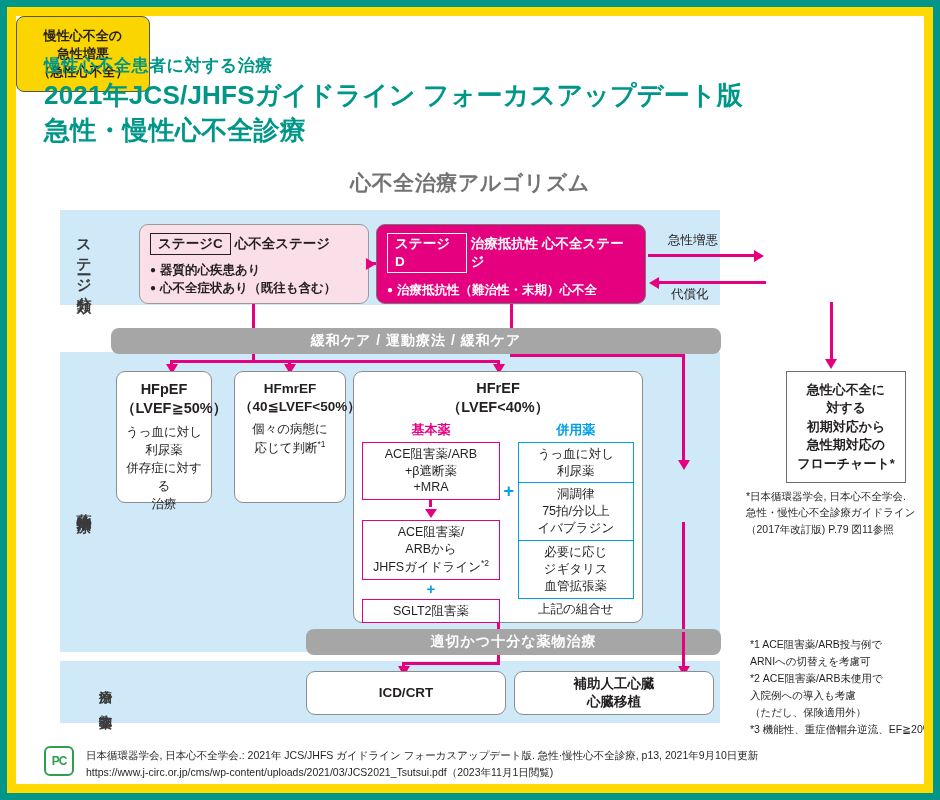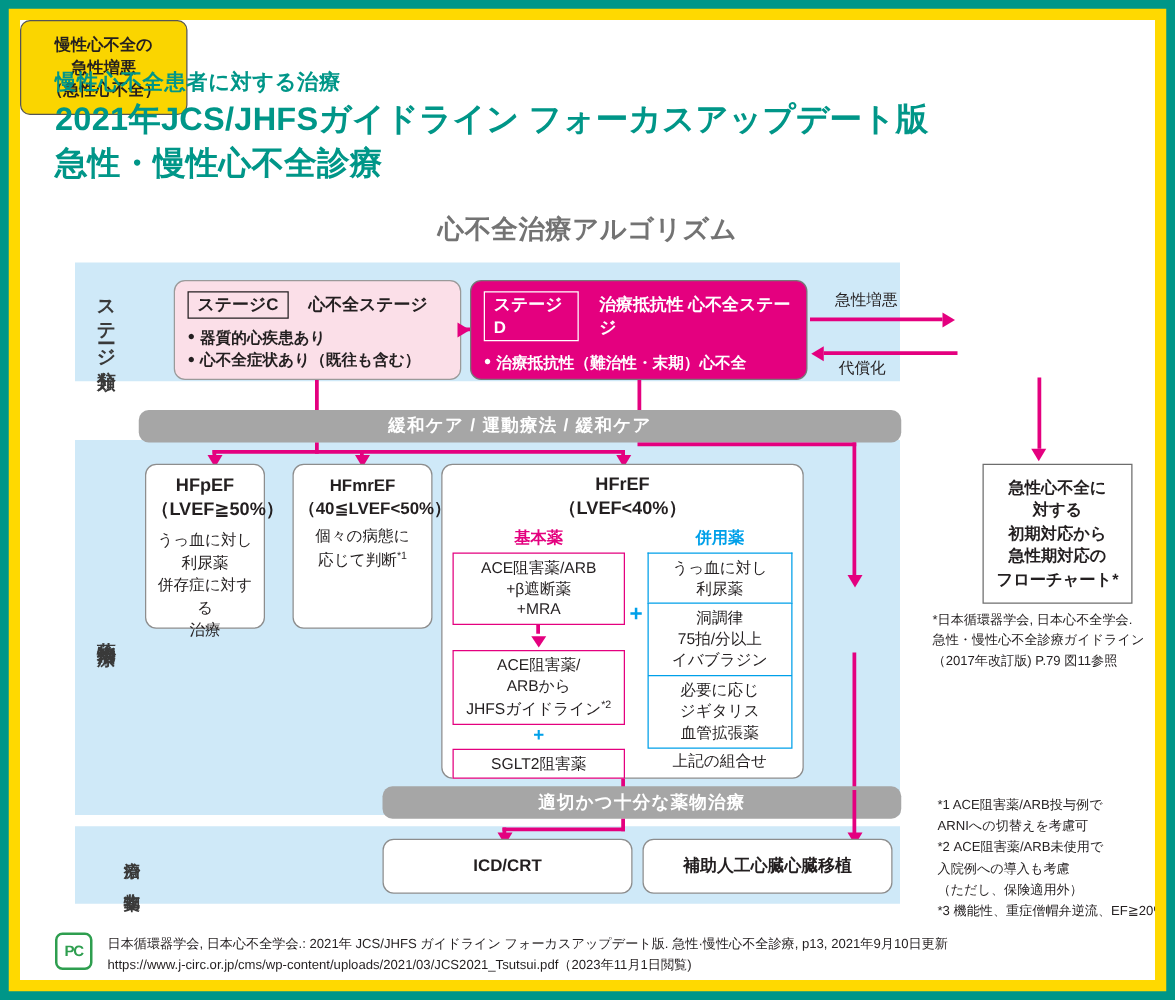"ステージC" .stage-title-row { gap: 16px -> 4px }
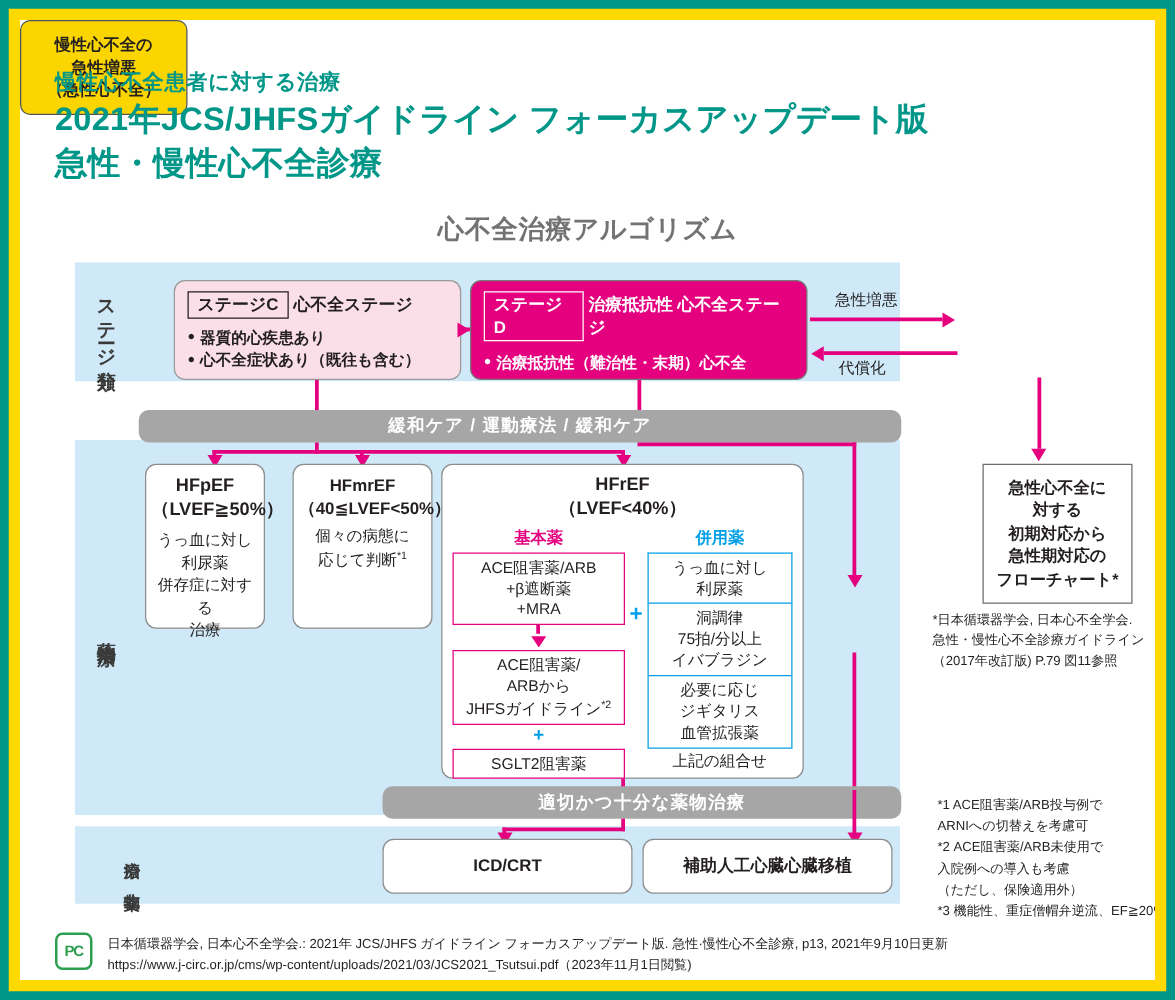"補助人工心臓" div.wbox { flex-direction: row -> column }
